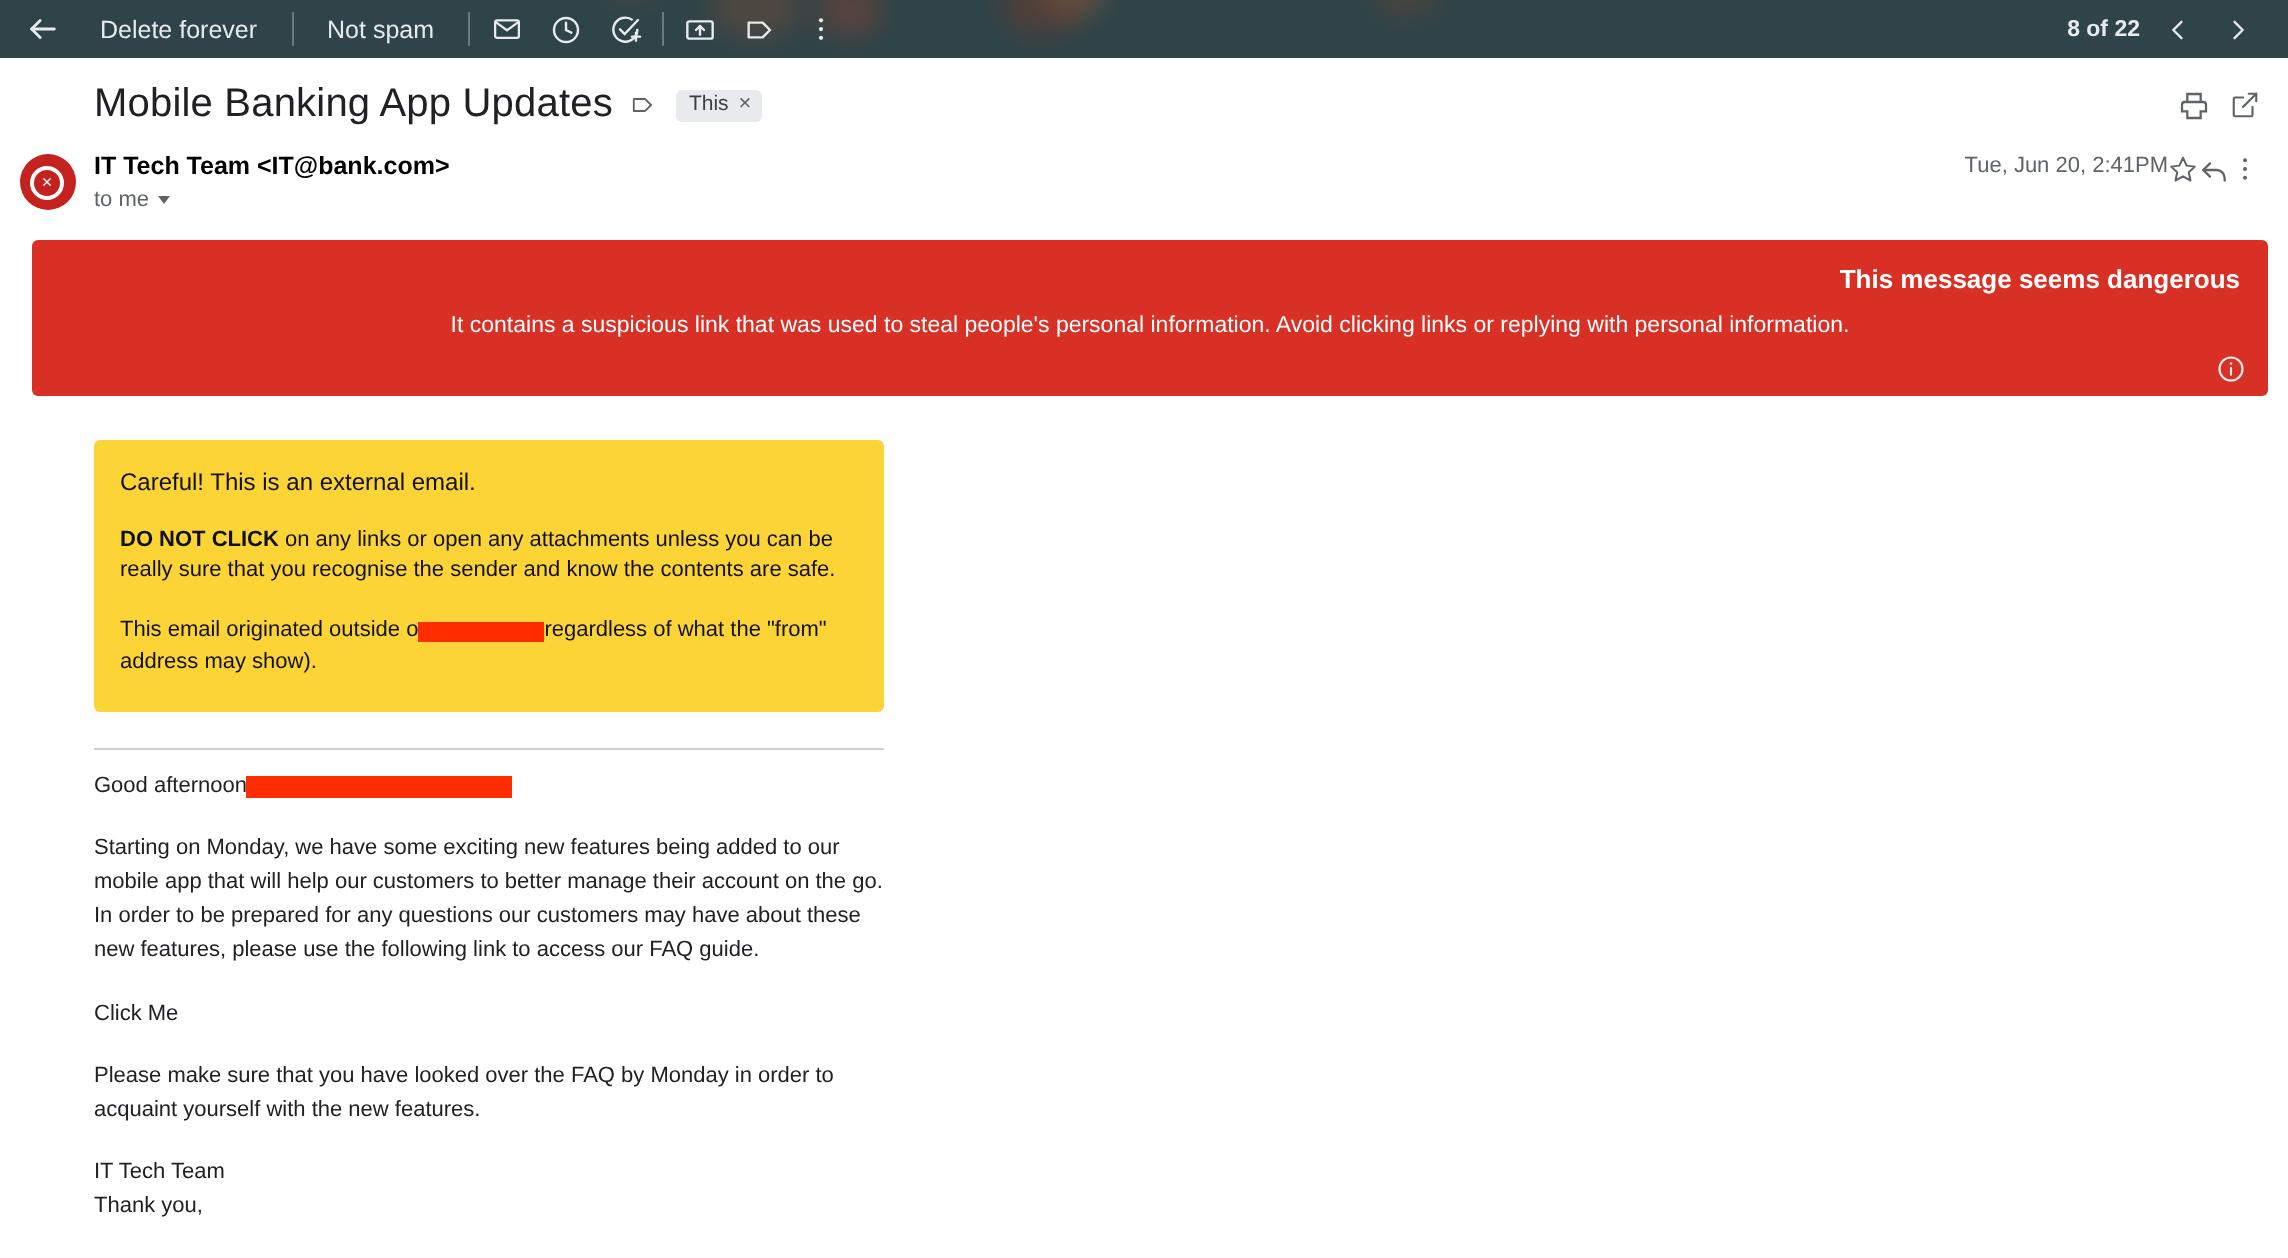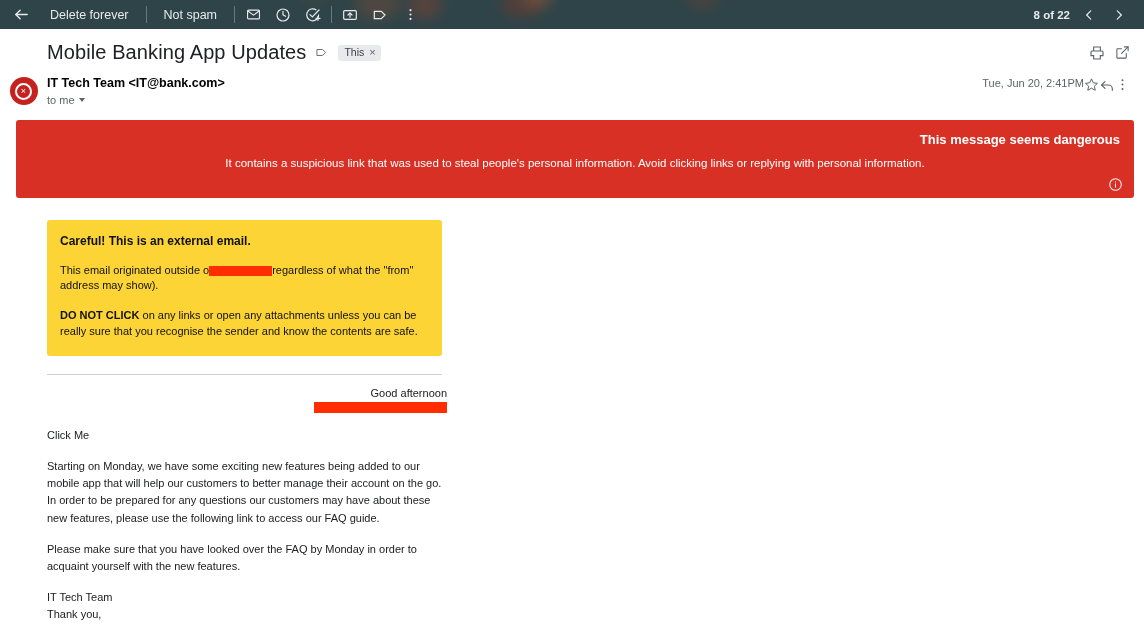"Careful! This is an external" .eb-title { font-weight: bold -> normal }
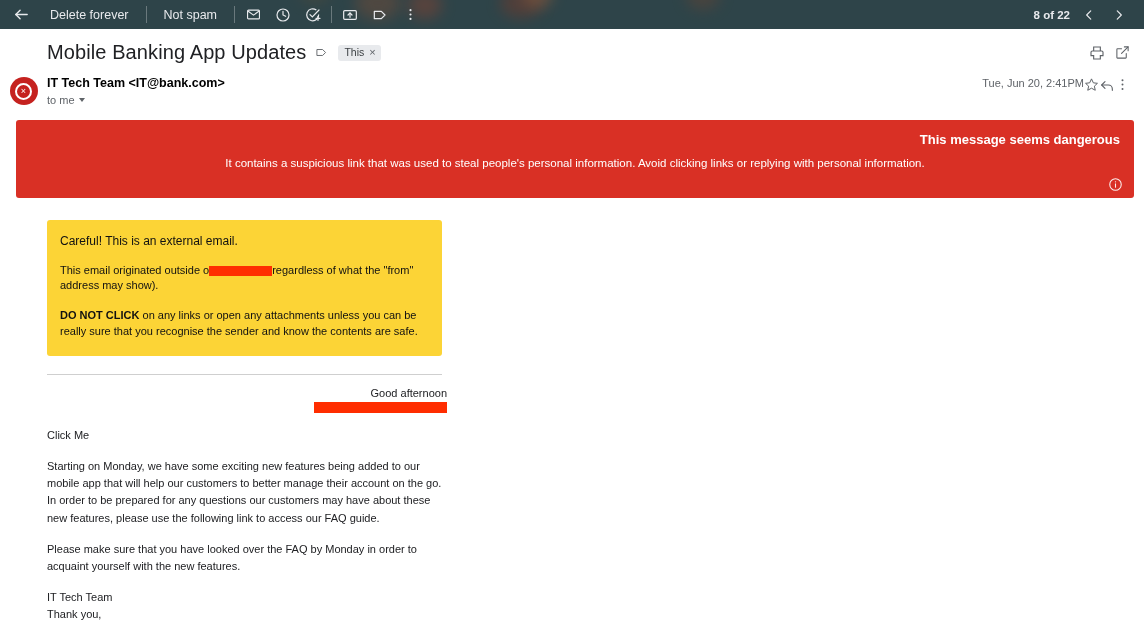"This email originated outside o" p.eb-p { order: before "DO NOT CLICK on any" -> after "DO NOT CLICK on any" }
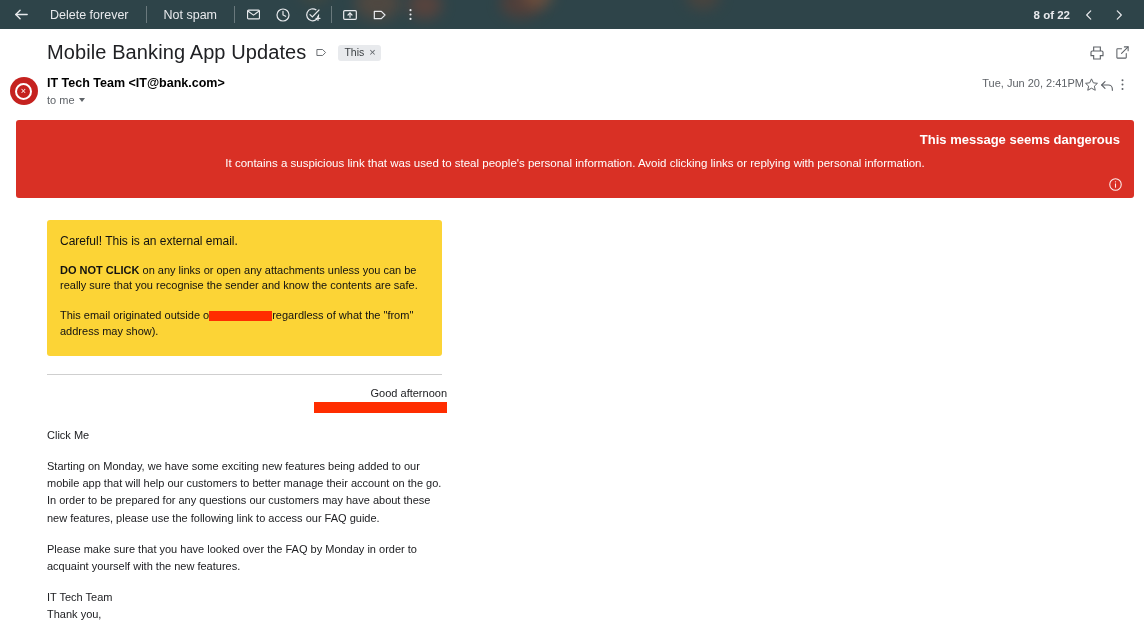"Good afternoon" .greet { align-items: flex-end -> center; flex-direction: column -> none }
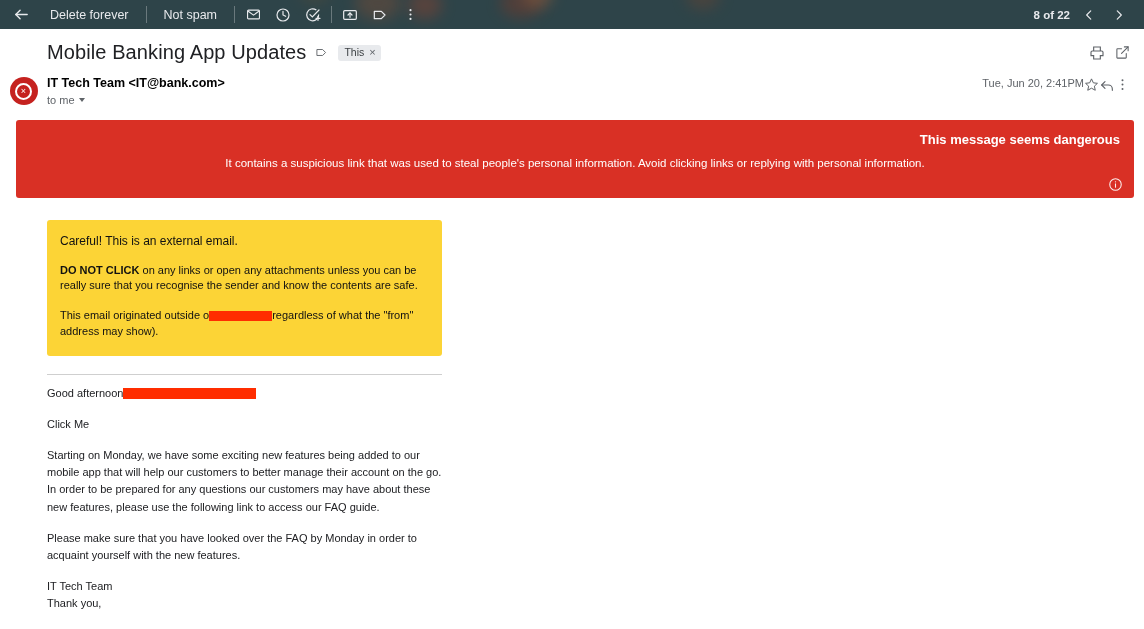"Click Me" p { order: before "Starting on Monday, we have" -> after "Starting on Monday, we have" }
